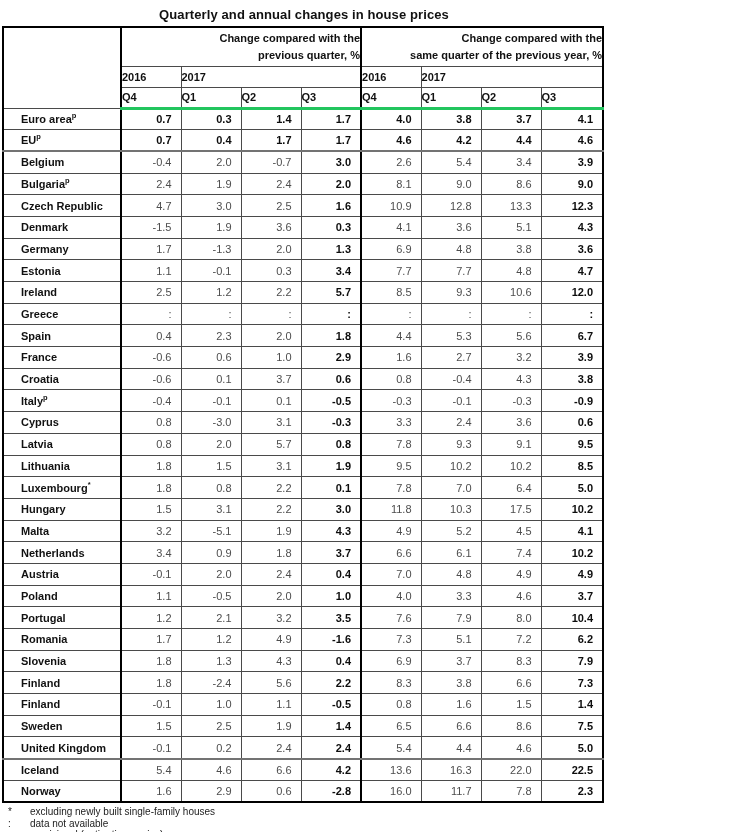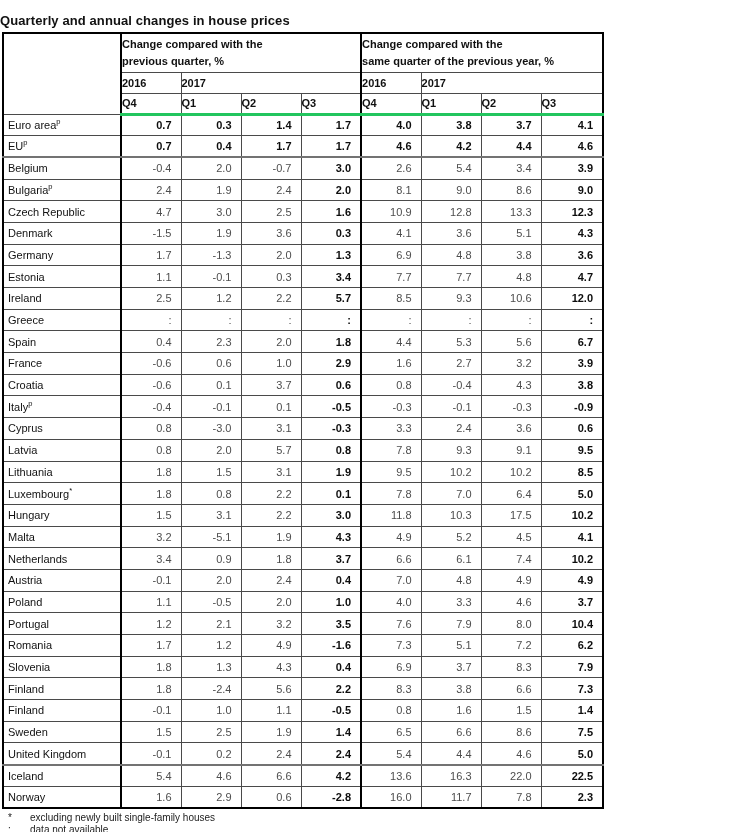"Quarterly and annual changes in" .page-title { padding-top: 13px -> 7px; text-align: left -> center }
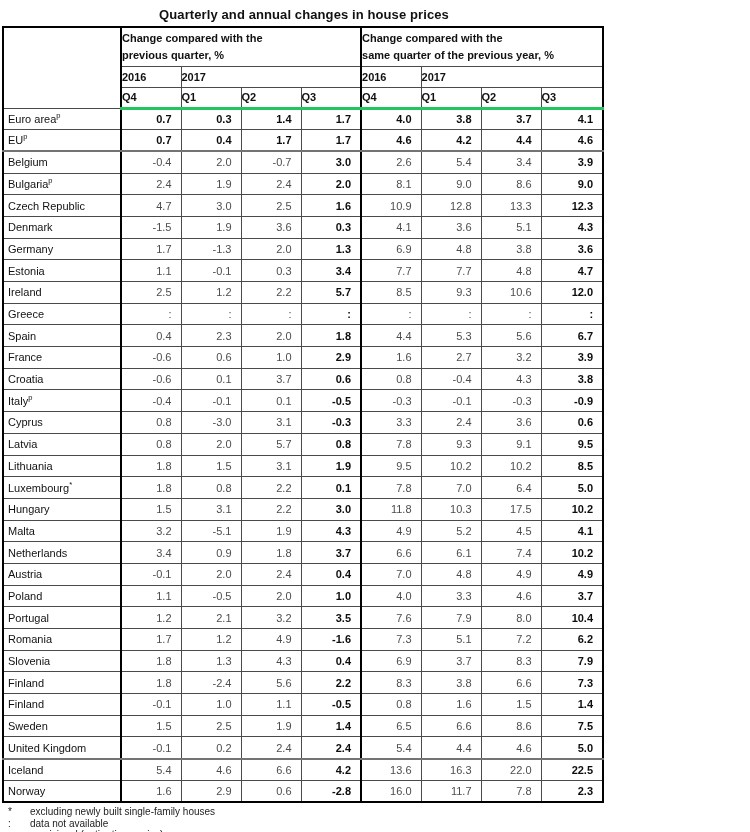"Change compared with the" th.group { text-align: left -> right }
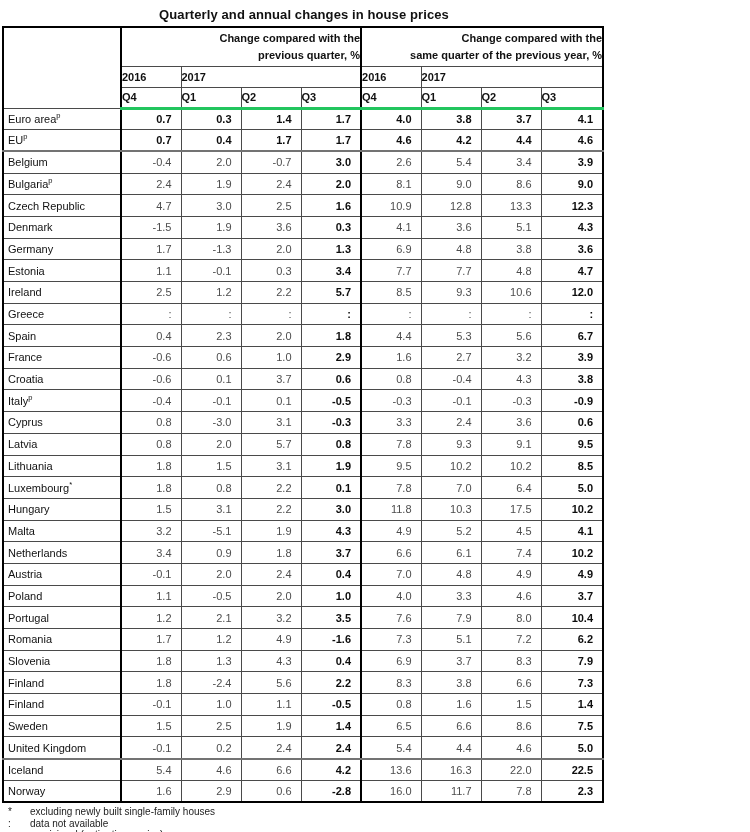"Euro areap" td.country { font-weight: normal -> bold; padding-left: 4px -> 17px }
